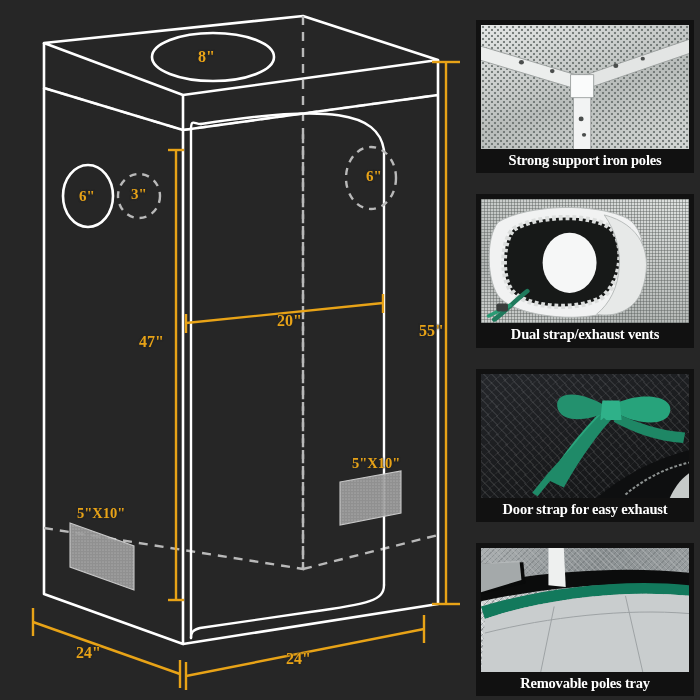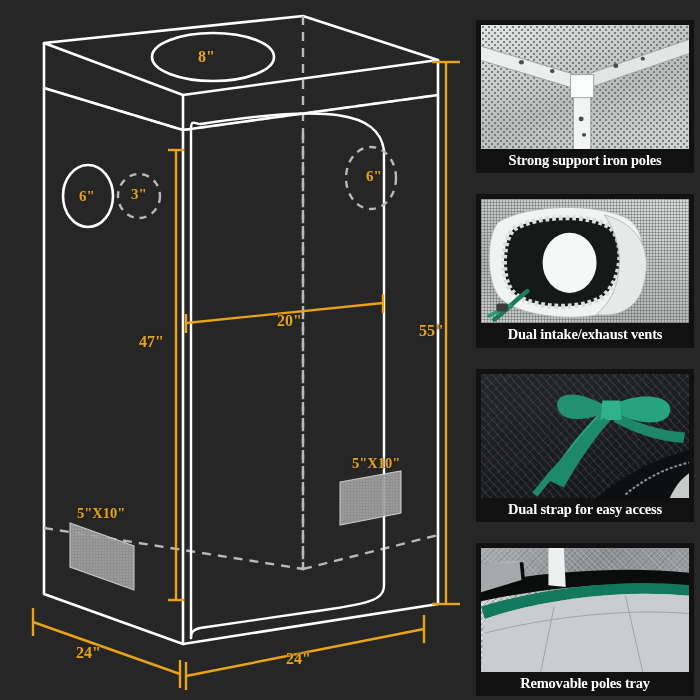"Dual intake/exhaust vents" div.feature-caption { text: intake/exhaust -> strap/exhaust }
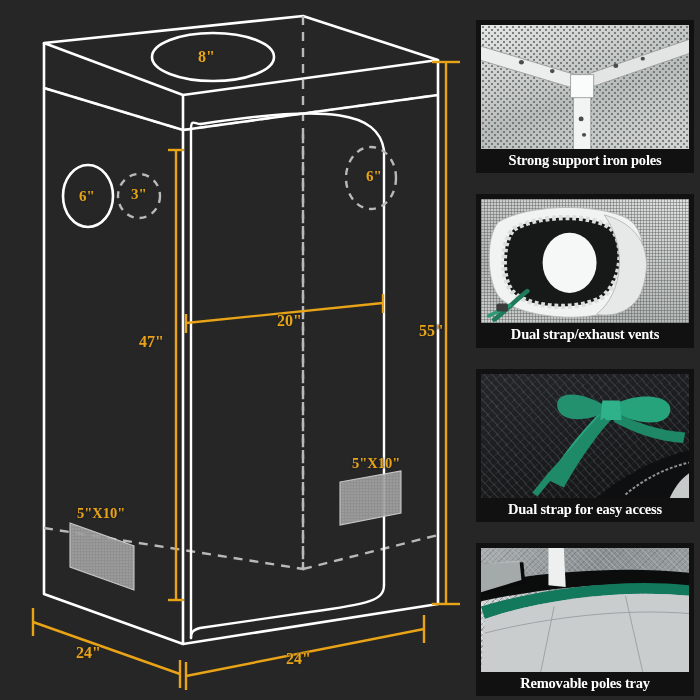"Dual strap for easy access" div.feature-caption { text: Dual strap for easy access -> Door strap for easy exhaust }
